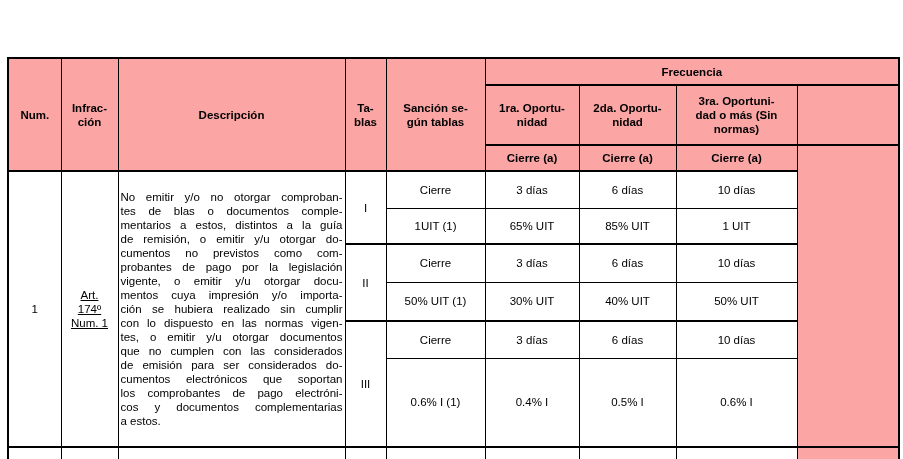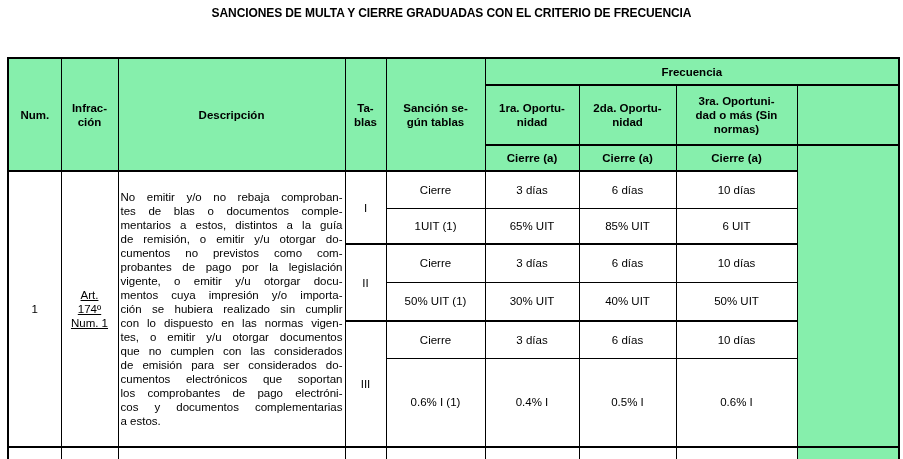"SANCIONES DE MULTA Y CIERRE" div.title { html: <div>SANCIONES DE MULTA Y CIERRE GRADUADAS CON EL CRITERIO DE FRECUENCIA</div> -> none }
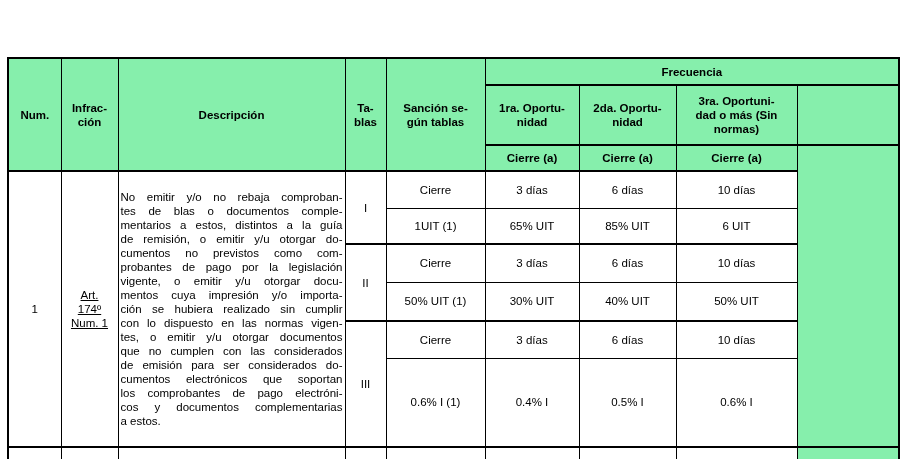"Frecuencia" .grey { background: #86efac -> #fca5a5 }
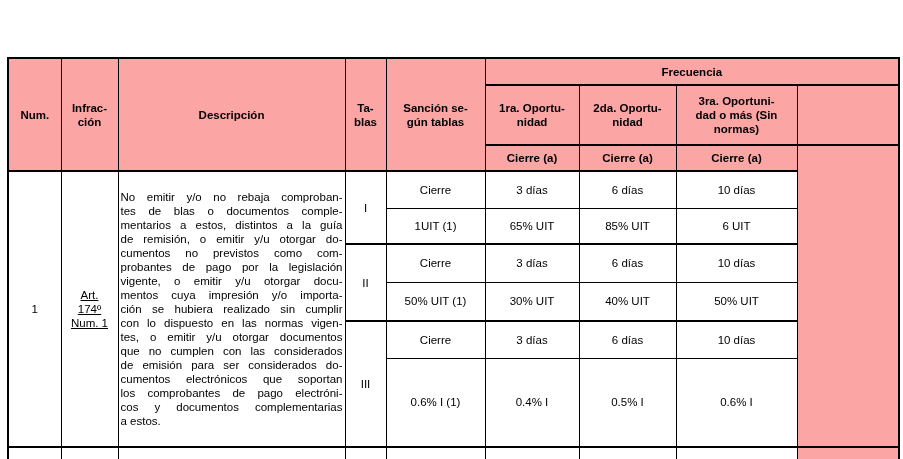"No emitir y/o no rebaja" div.tline { text: rebaja -> otorgar }
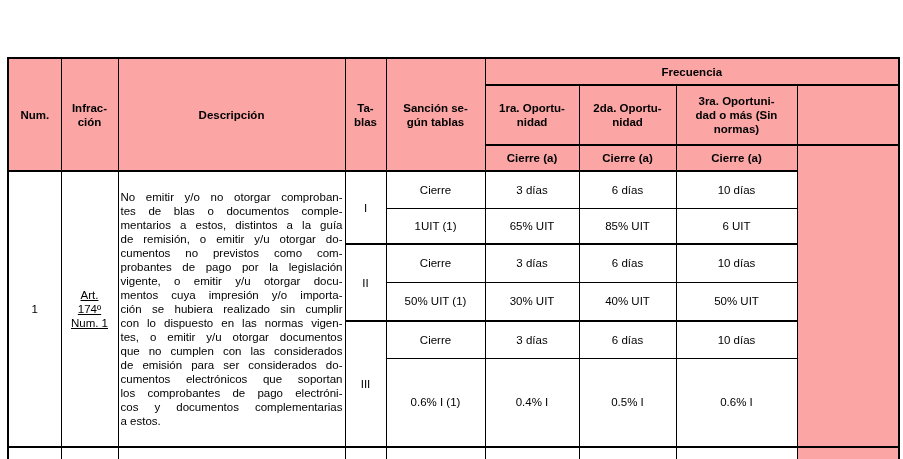"6 UIT" td { text: 6 -> 1 }
